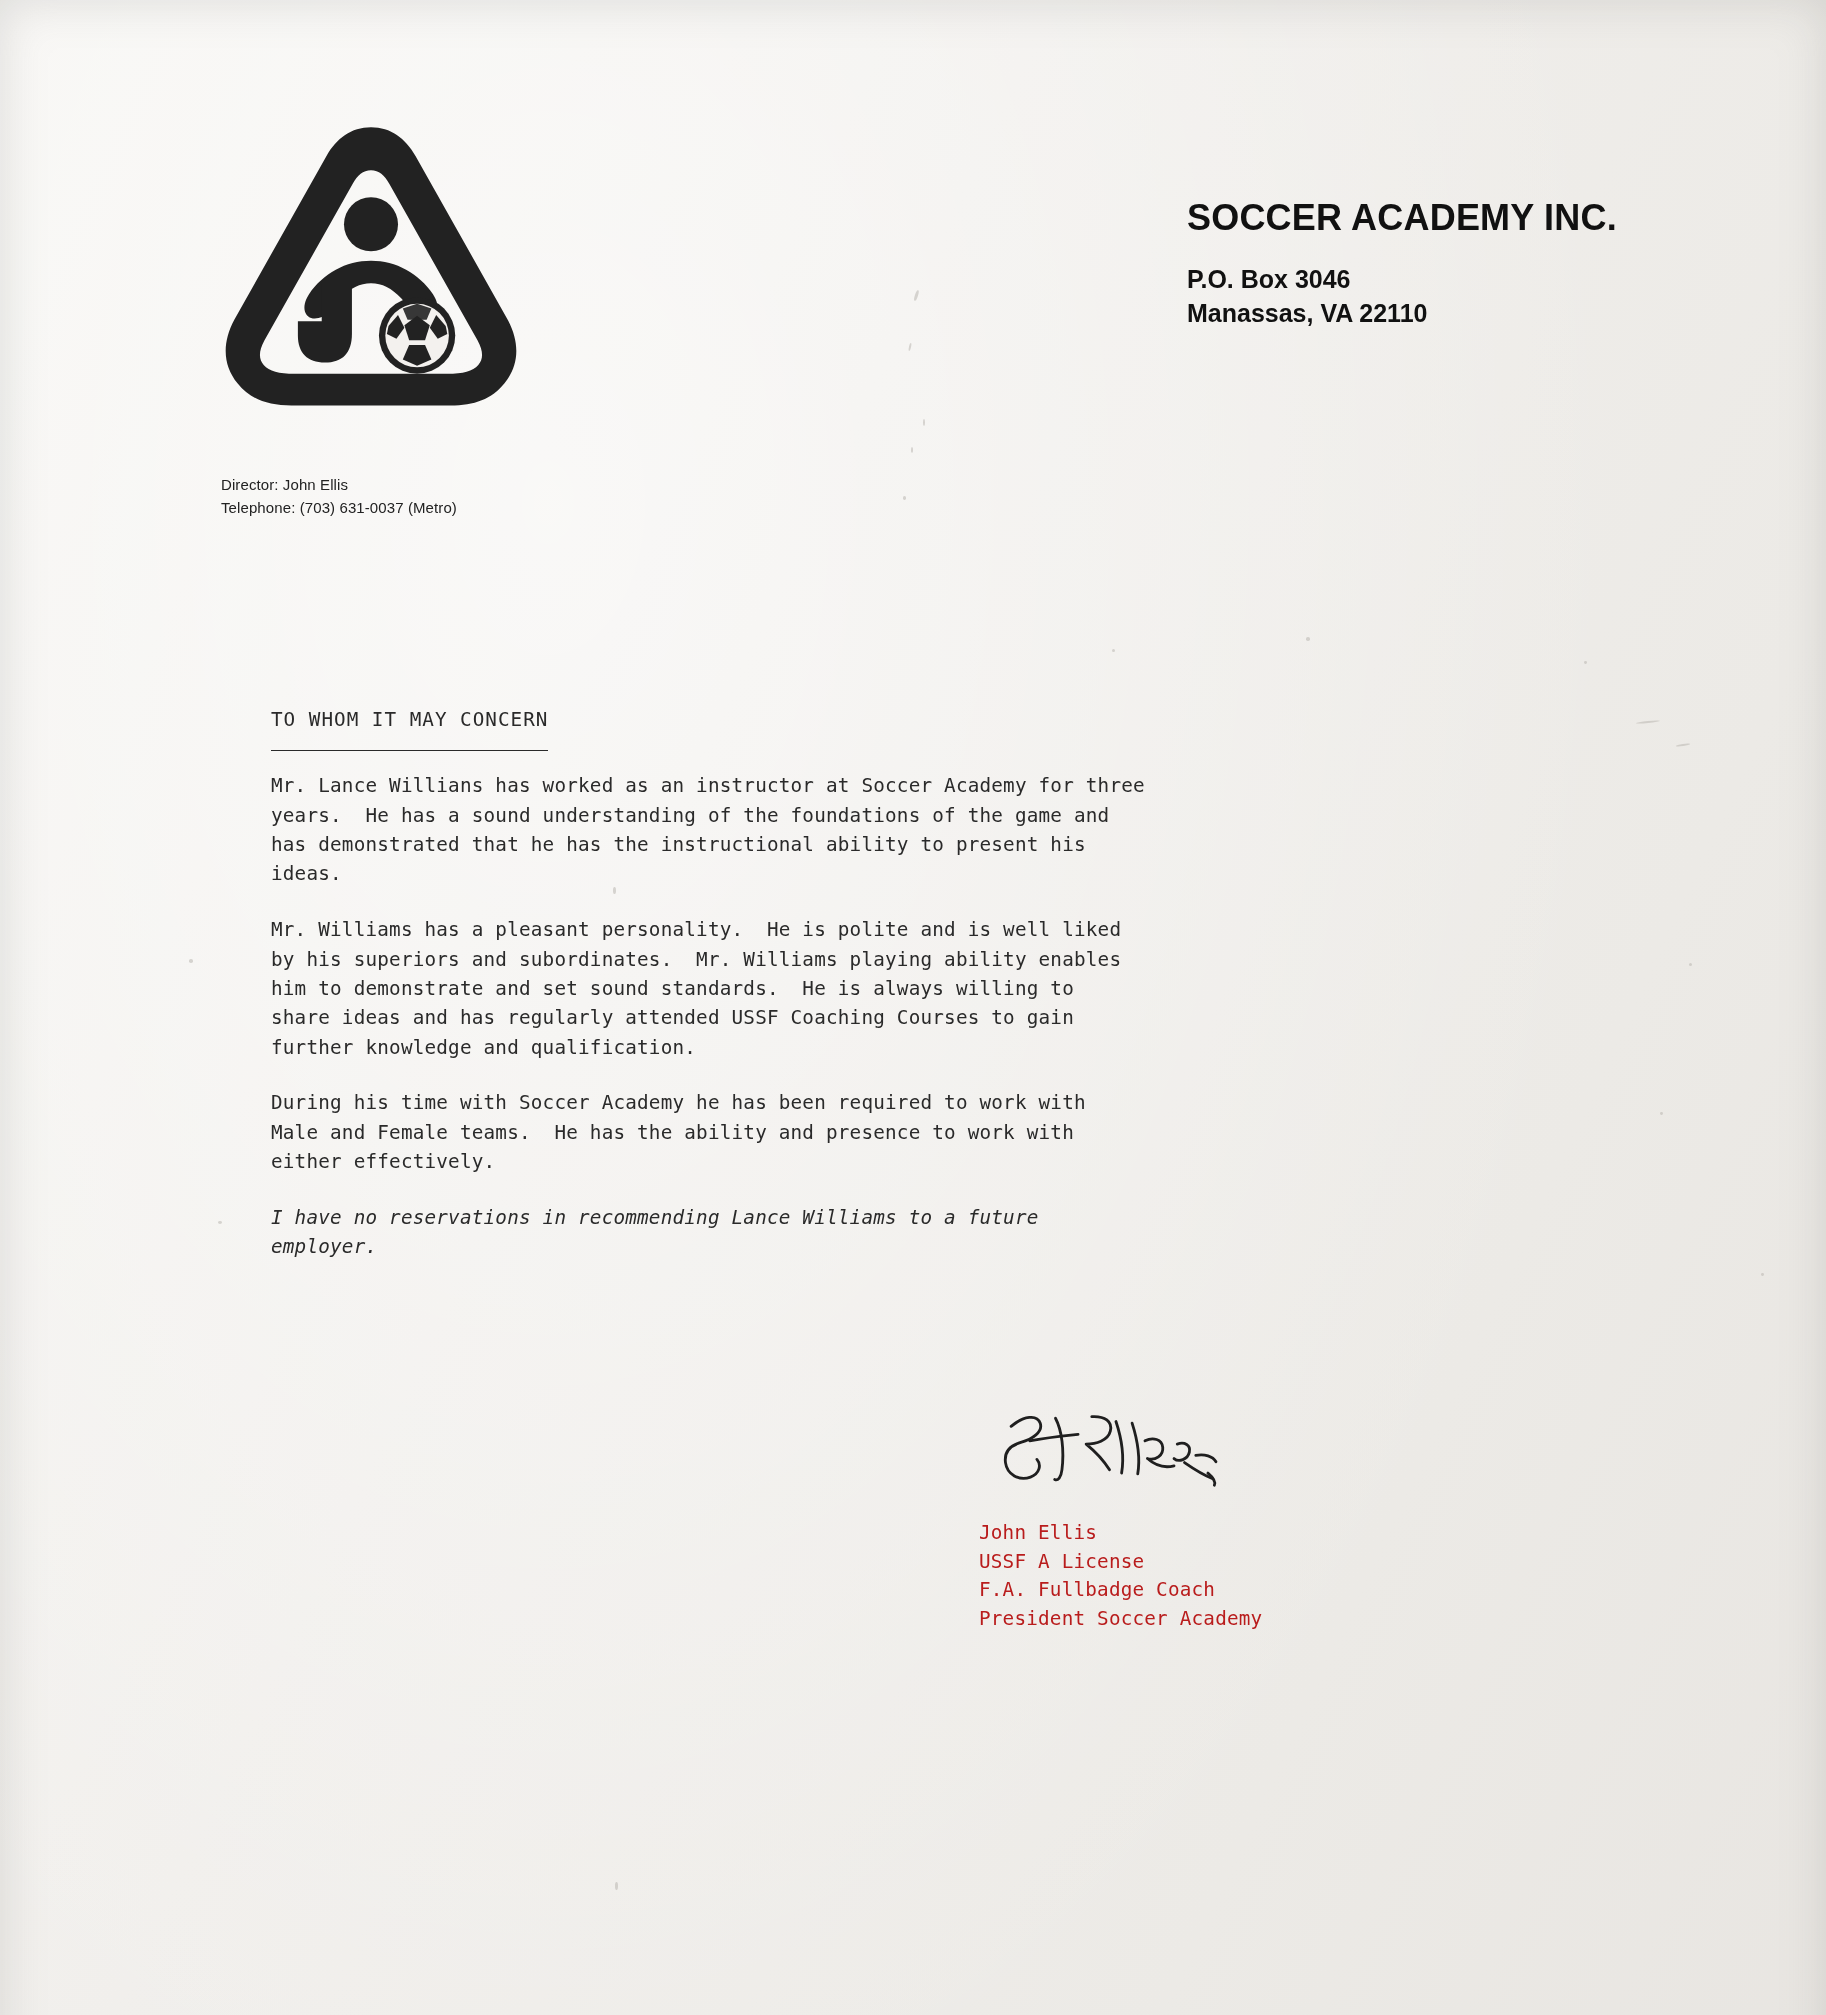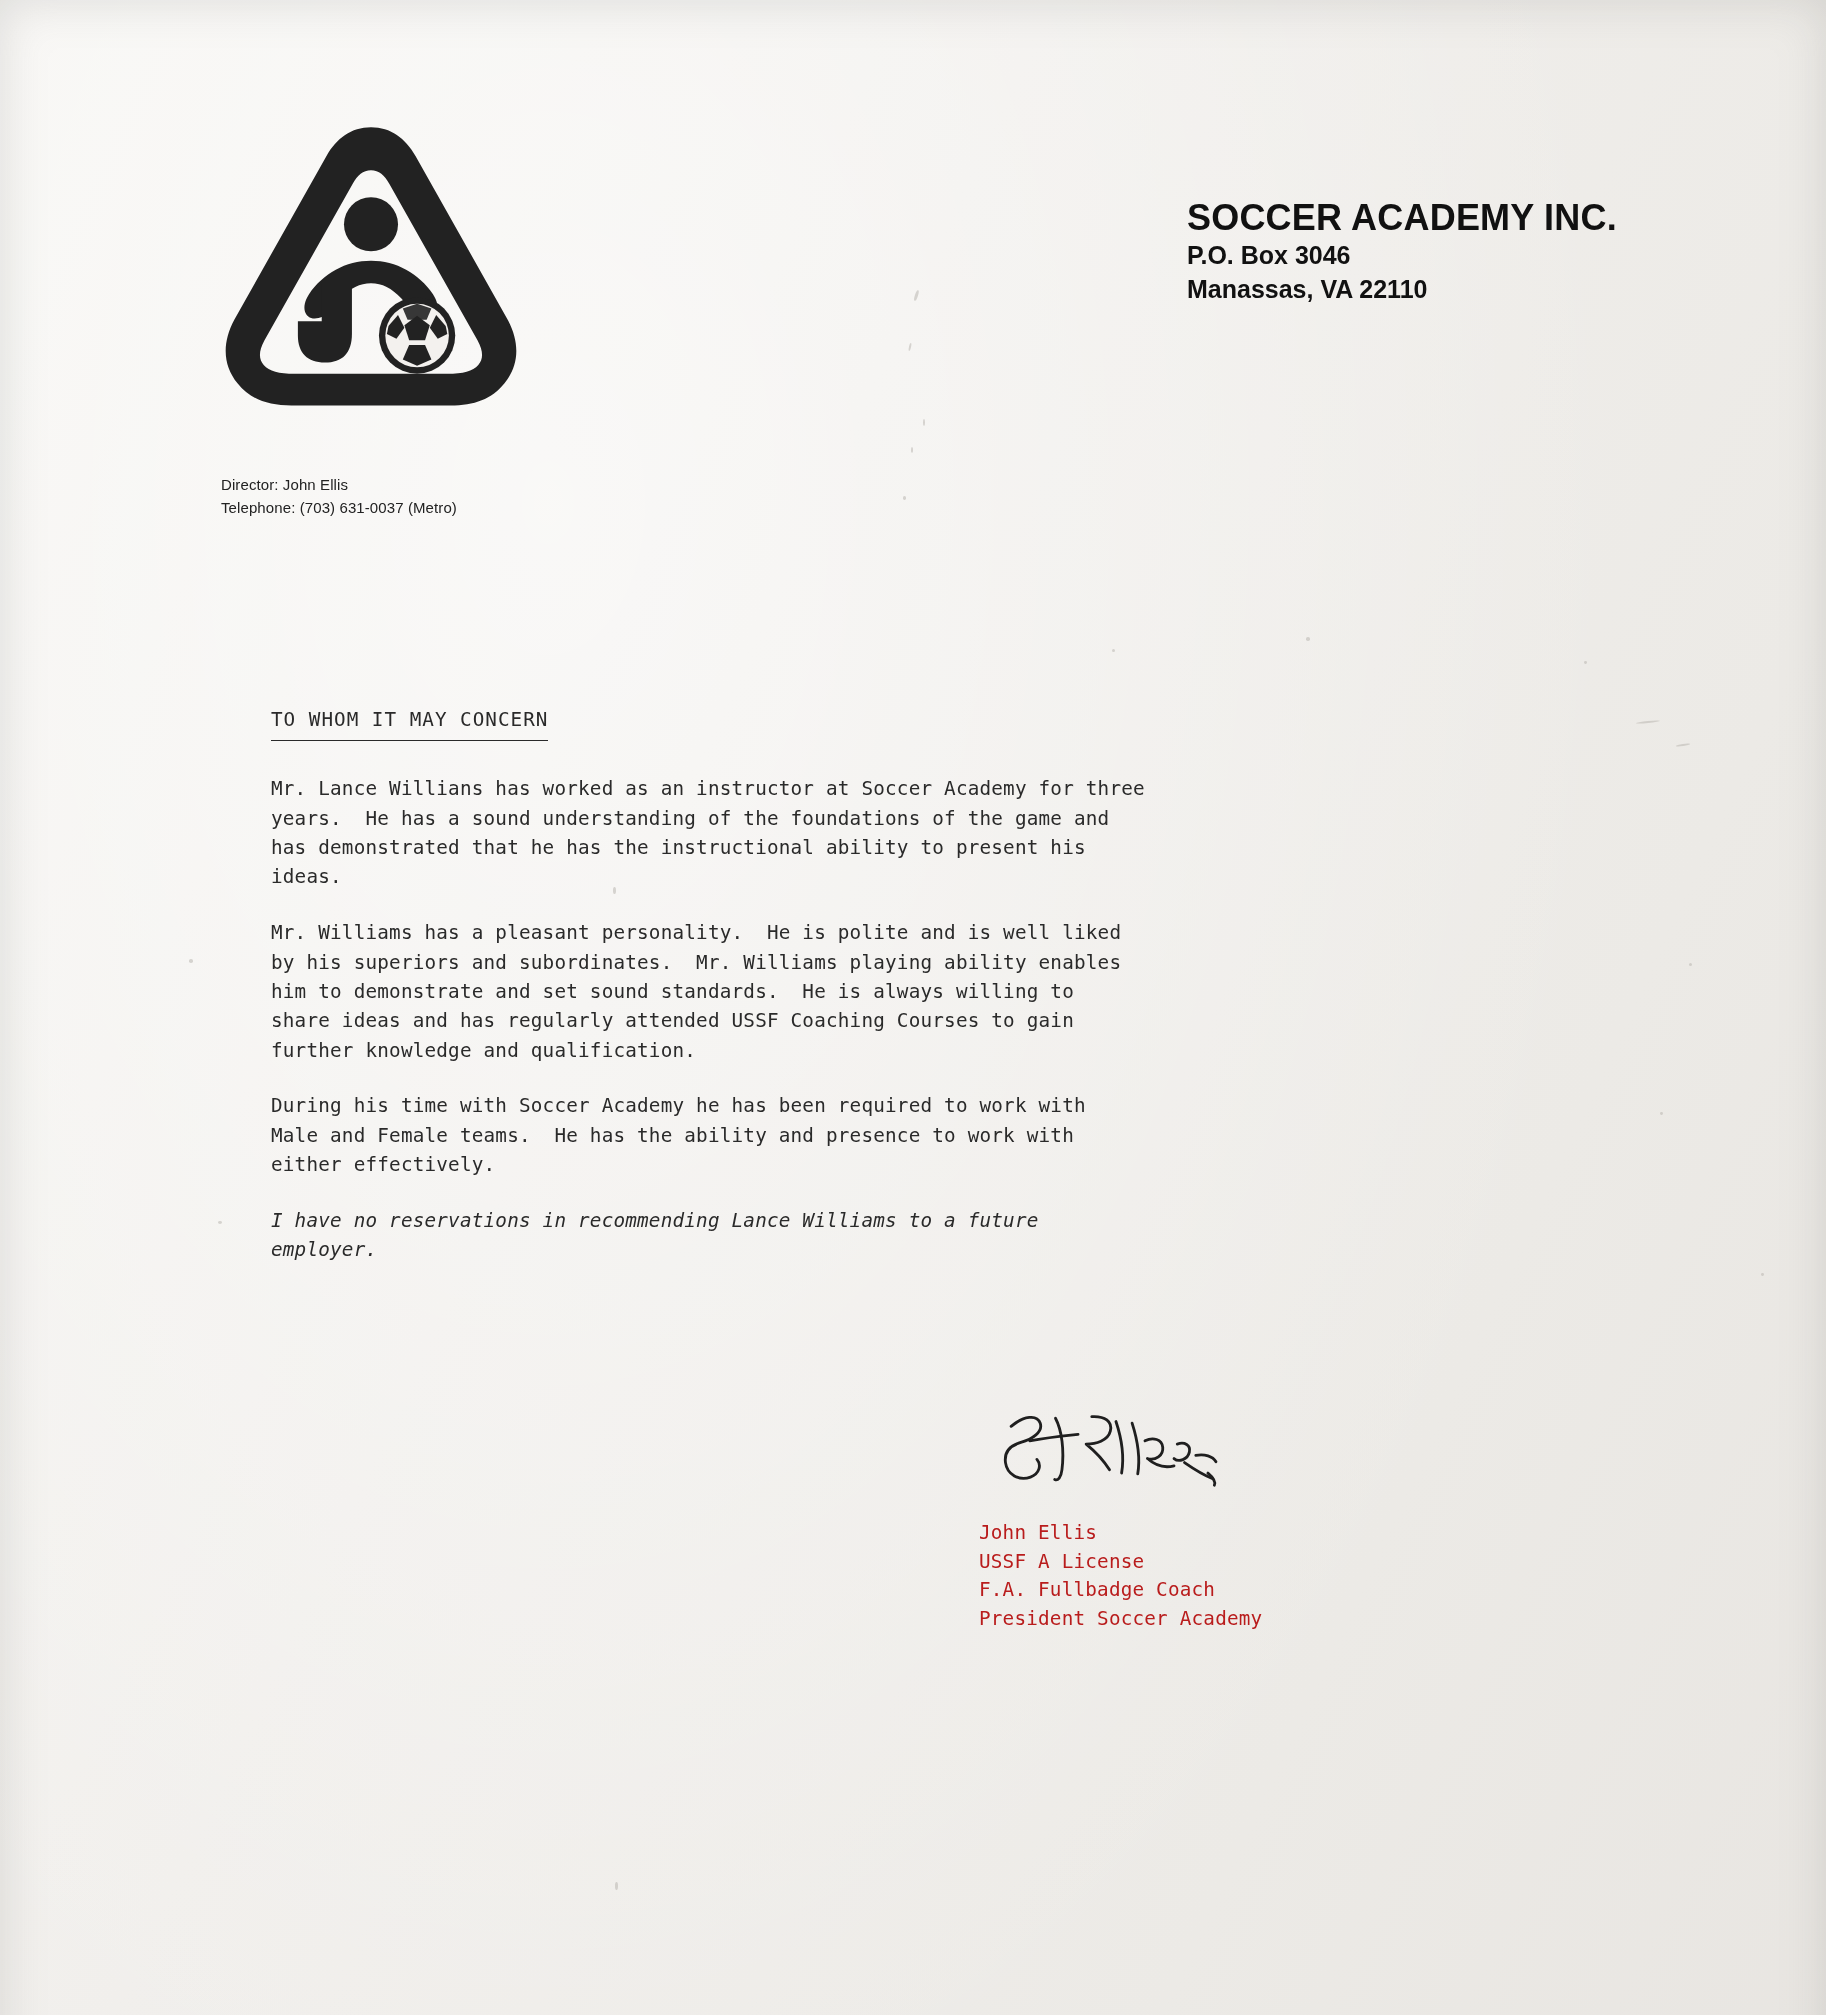"P.O. Box 3046" .company-addr { margin-top: none -> 24px }
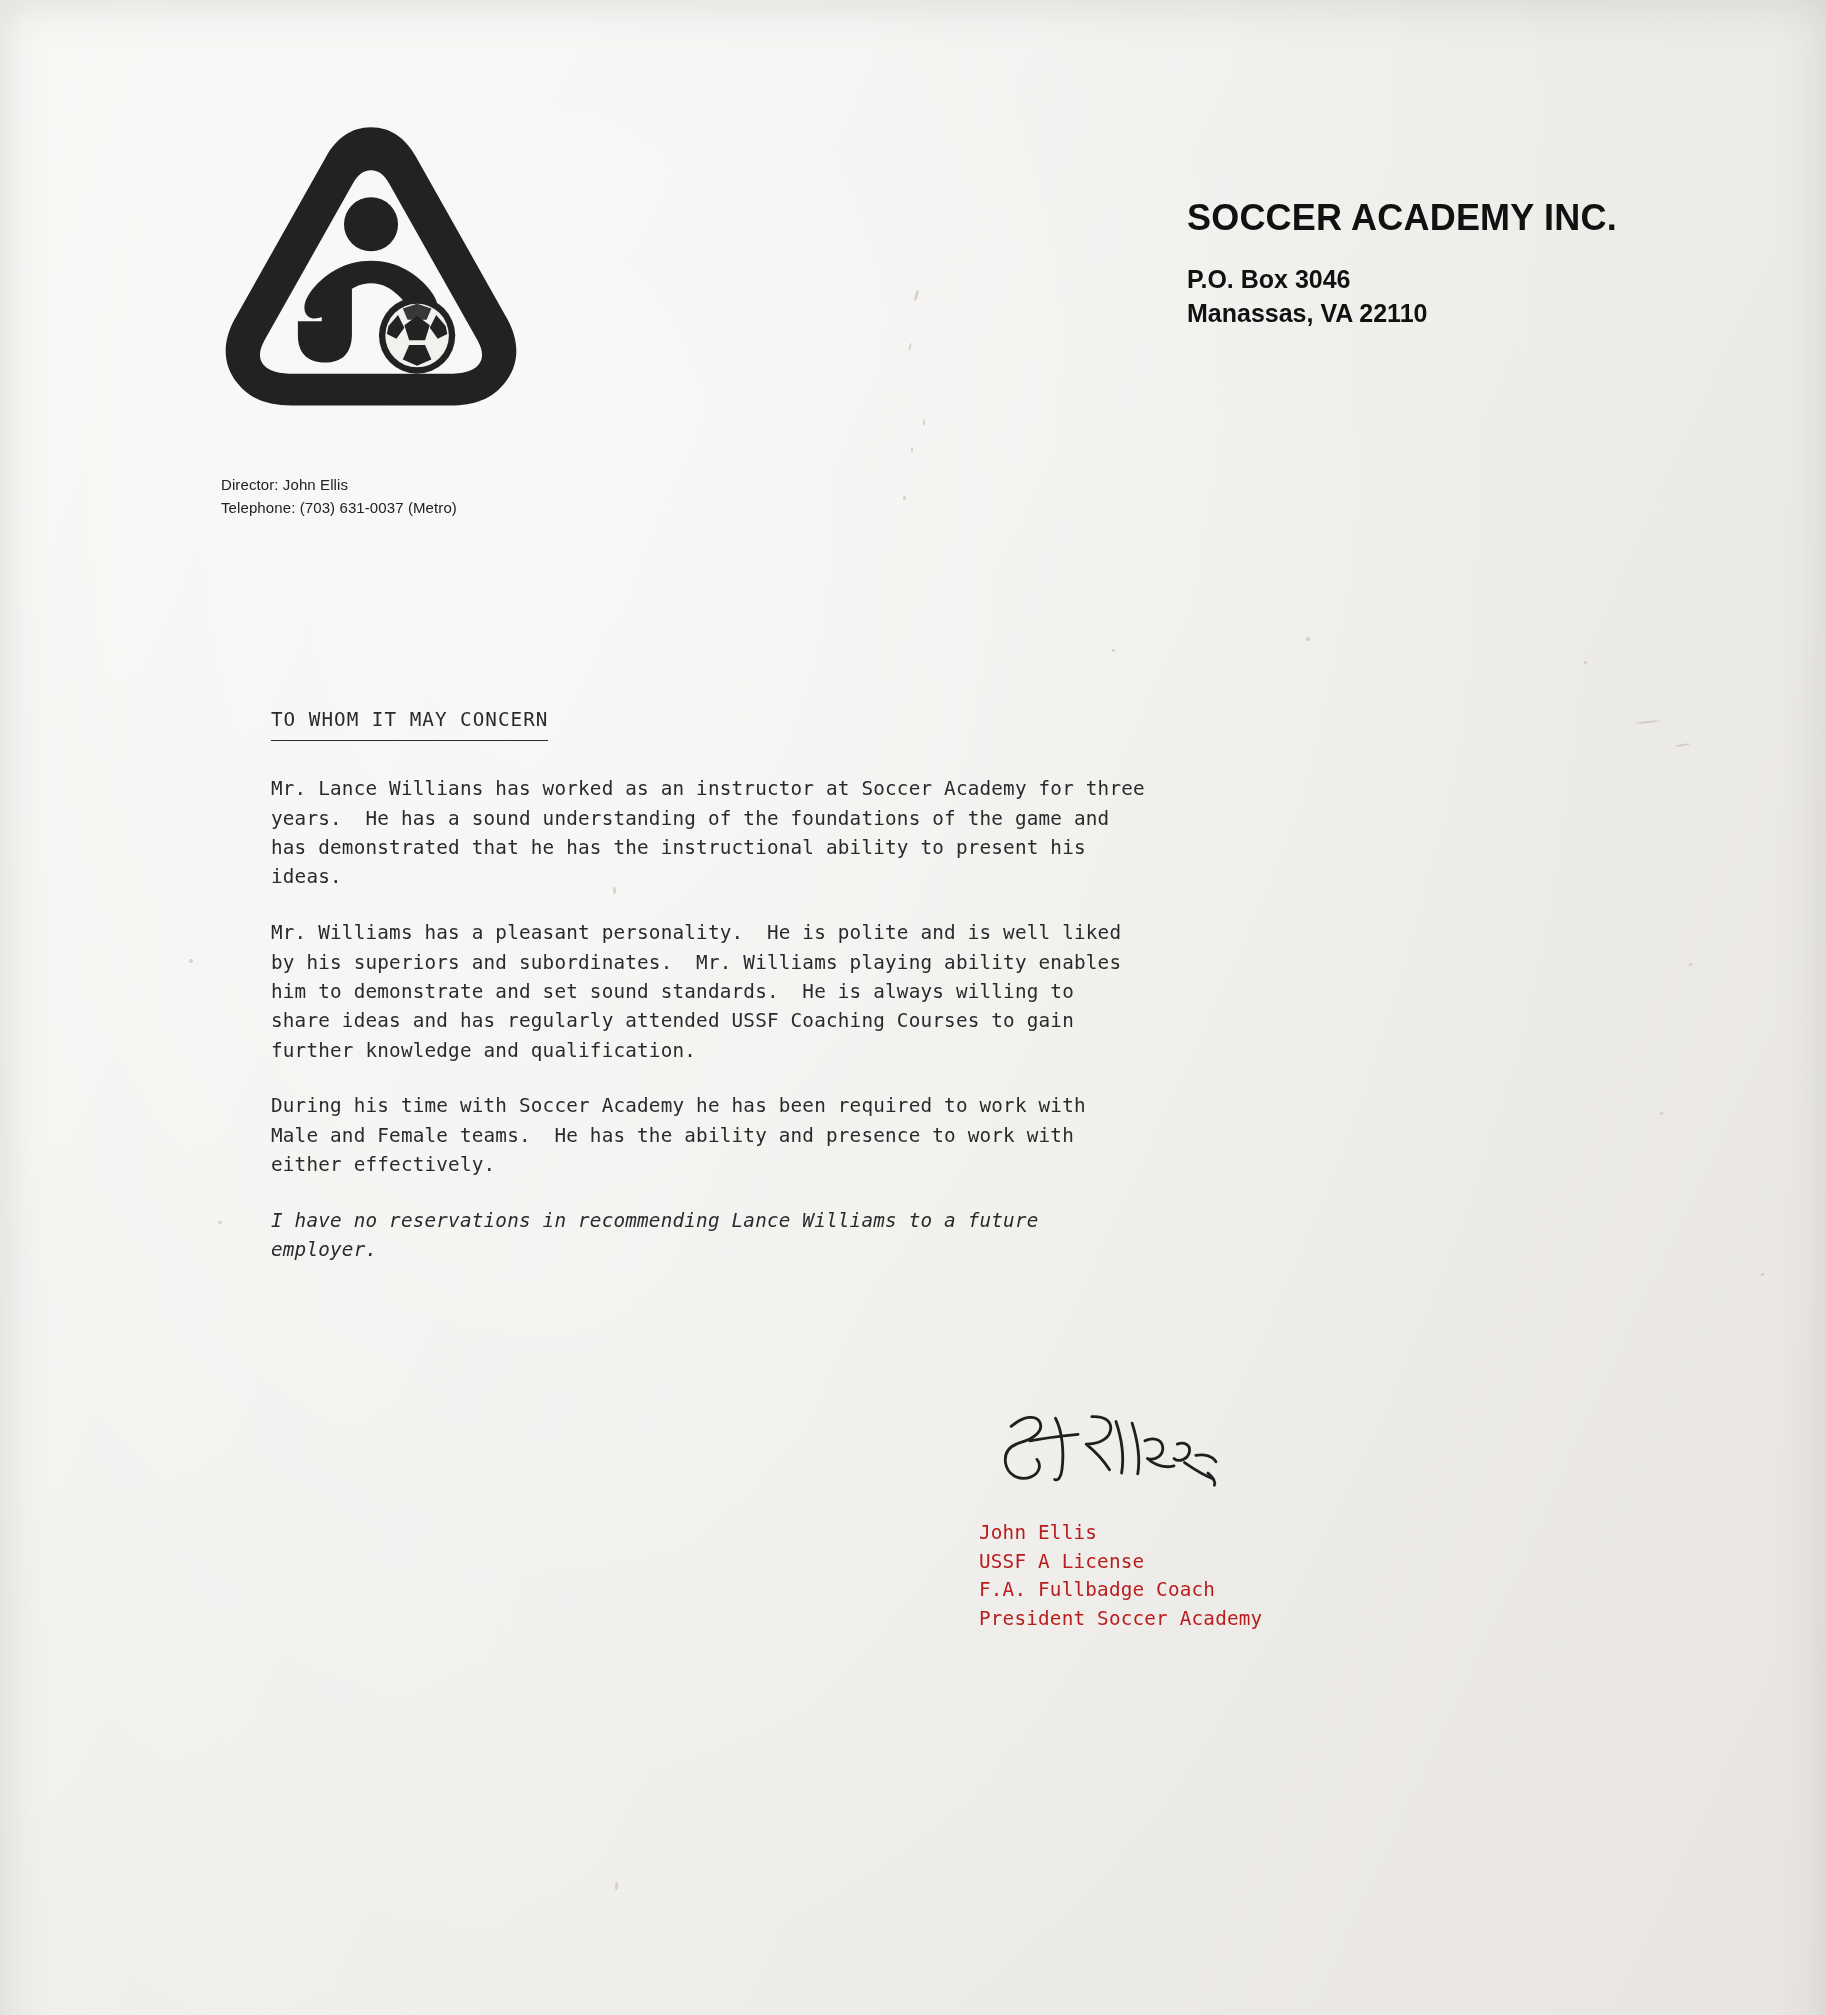"TO WHOM IT MAY CONCERN" .salutation { margin-bottom: 33px -> 20px; padding-bottom: 6px -> 16px }
